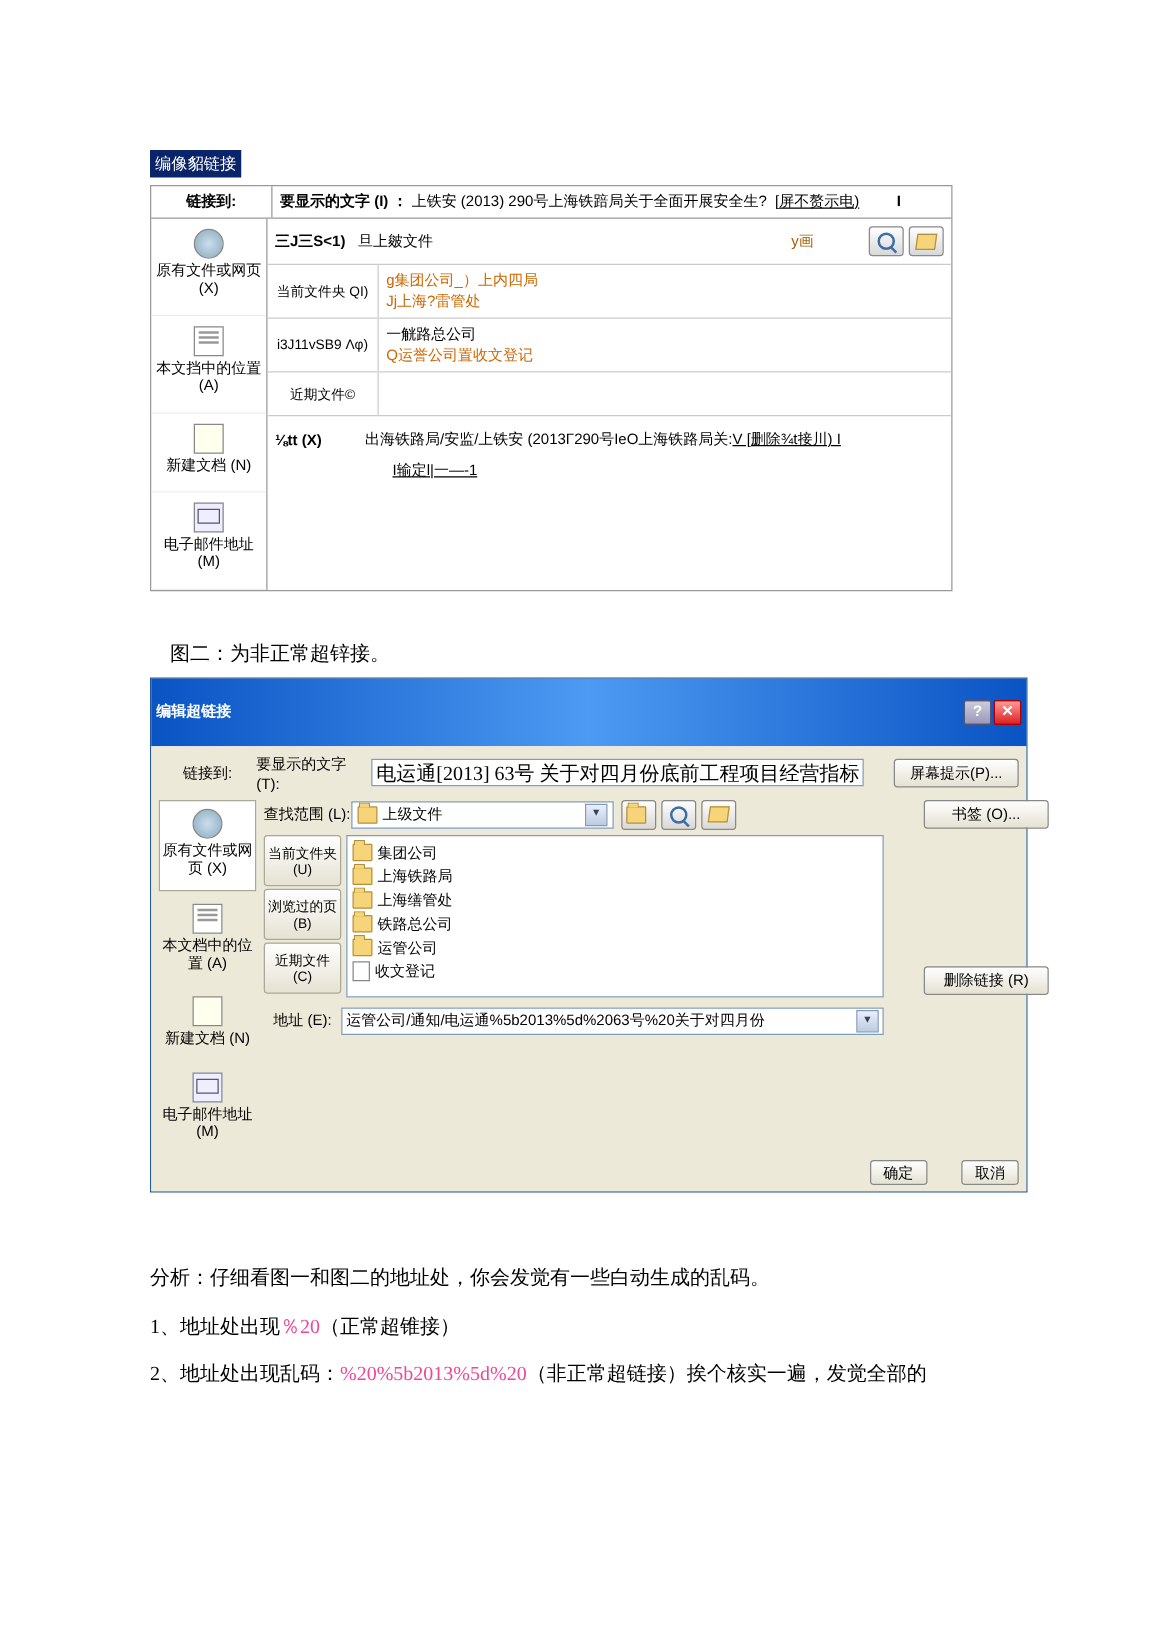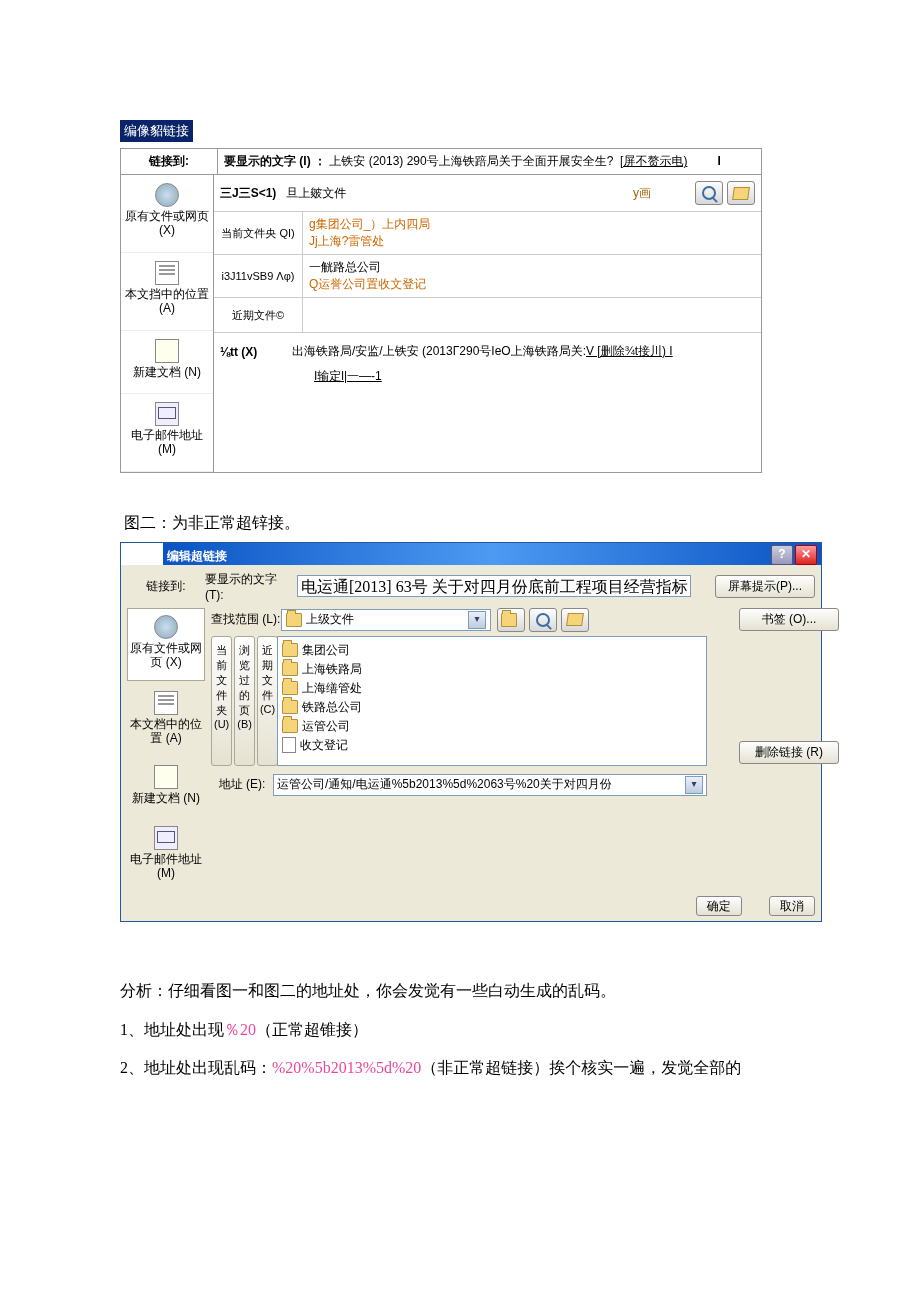"图二：为非正常超锌接。" .caption { margin: 28px 0 8px 4px -> 28px 0 8px 16px }
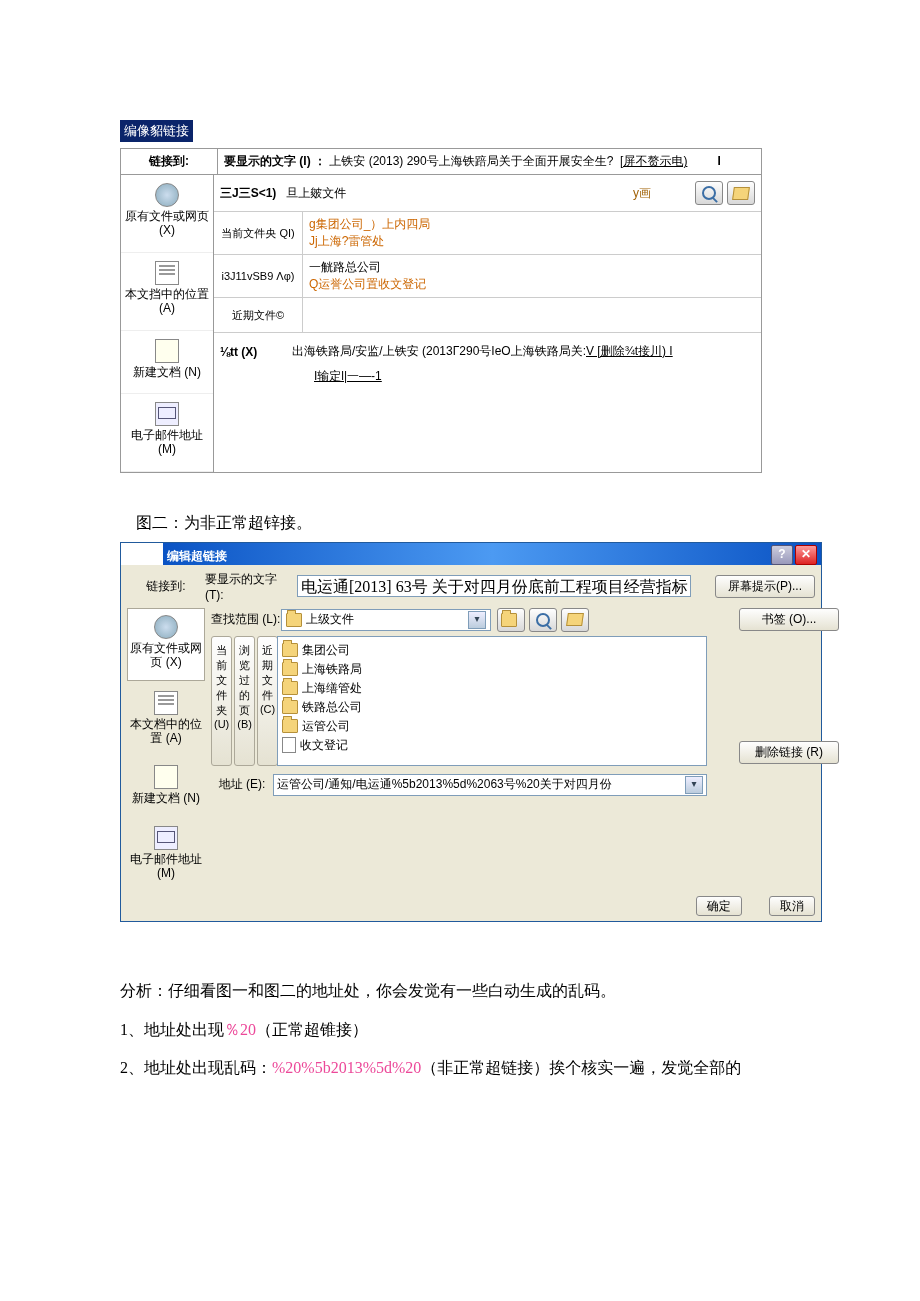"编辑超链接" .dlg2 .titlebar { align-items: flex-end -> center; margin-left: 42px -> none; padding: 0 4px -> 16px 4px }
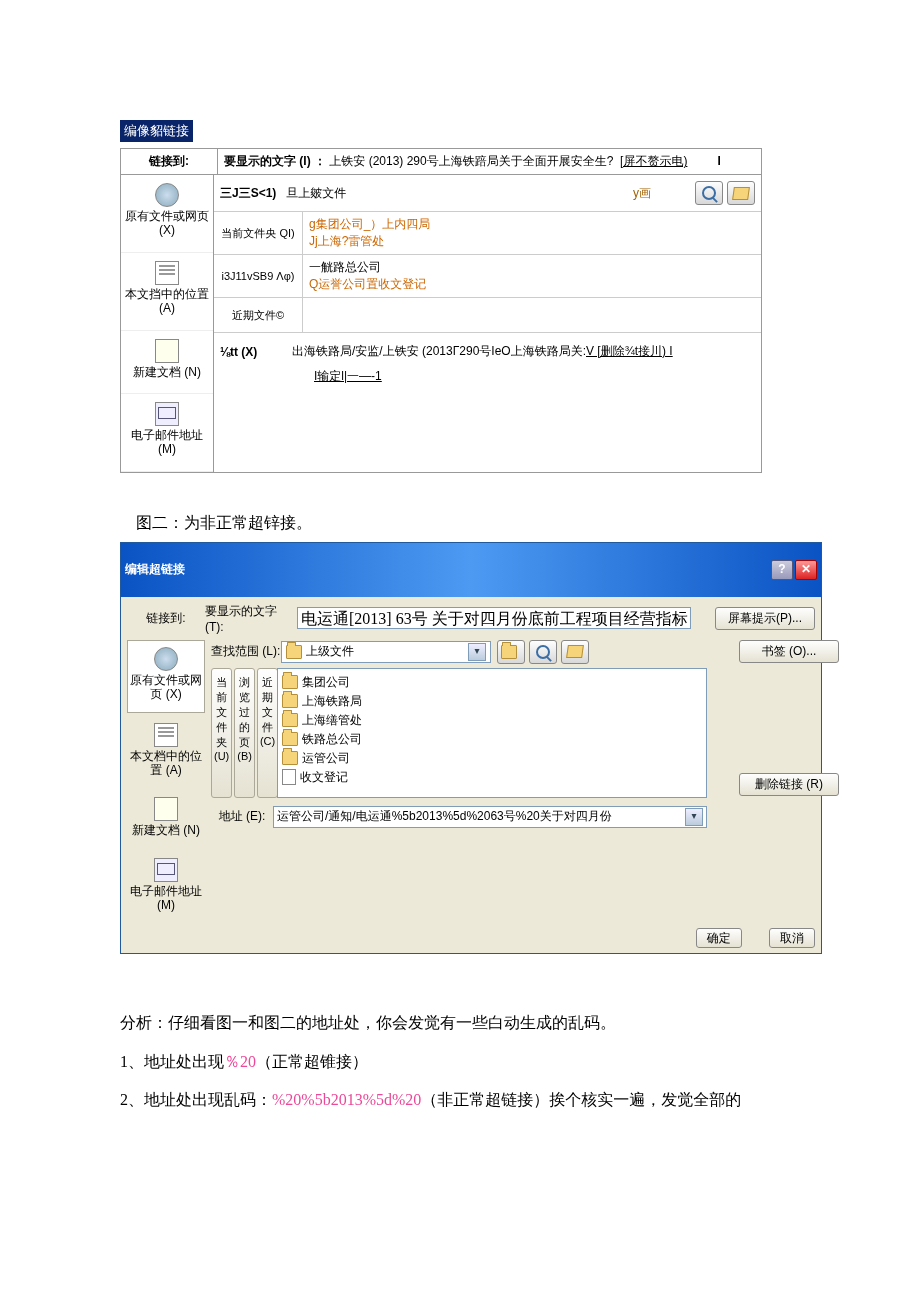"当前文件夹 (U)" .dlg2 .tabs { flex-direction: row -> column }
